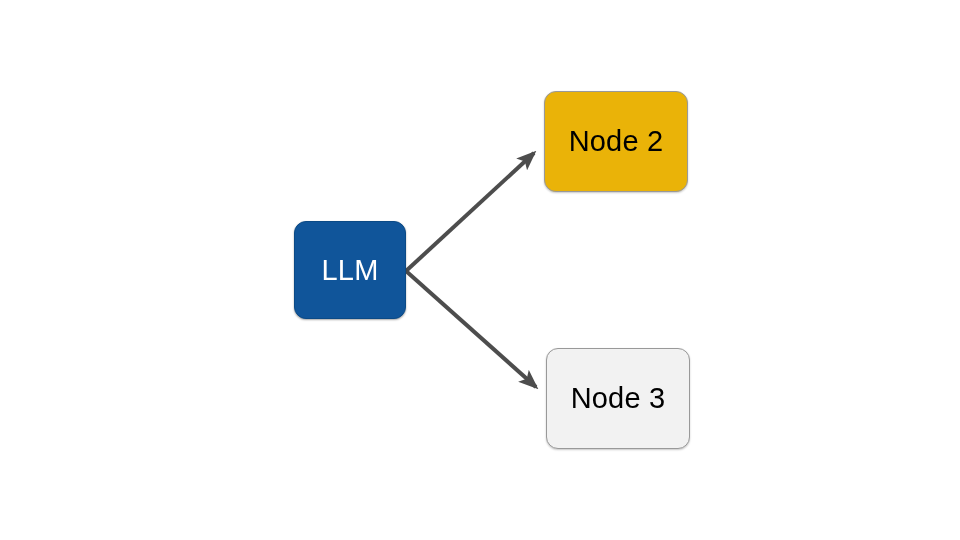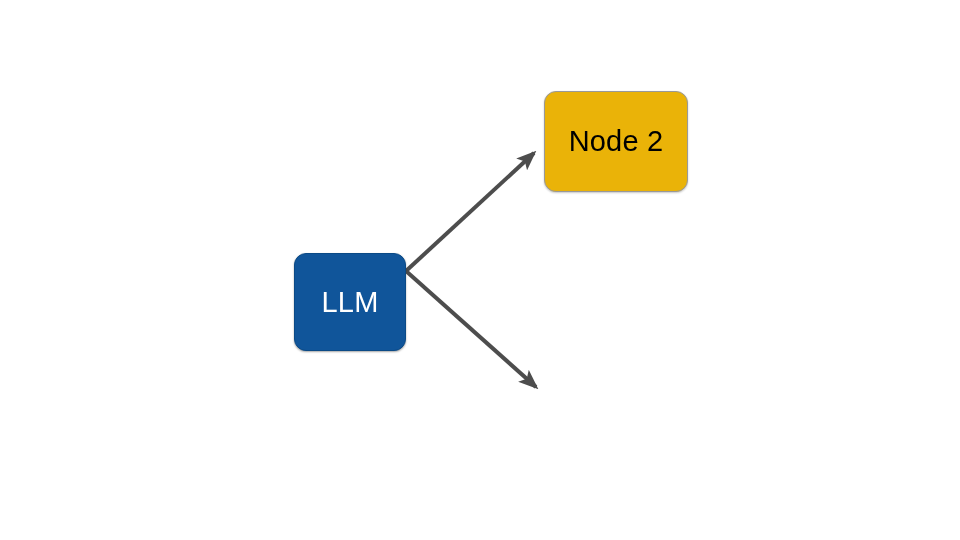"LLM" #node-llm { margin-top: 32px -> none }
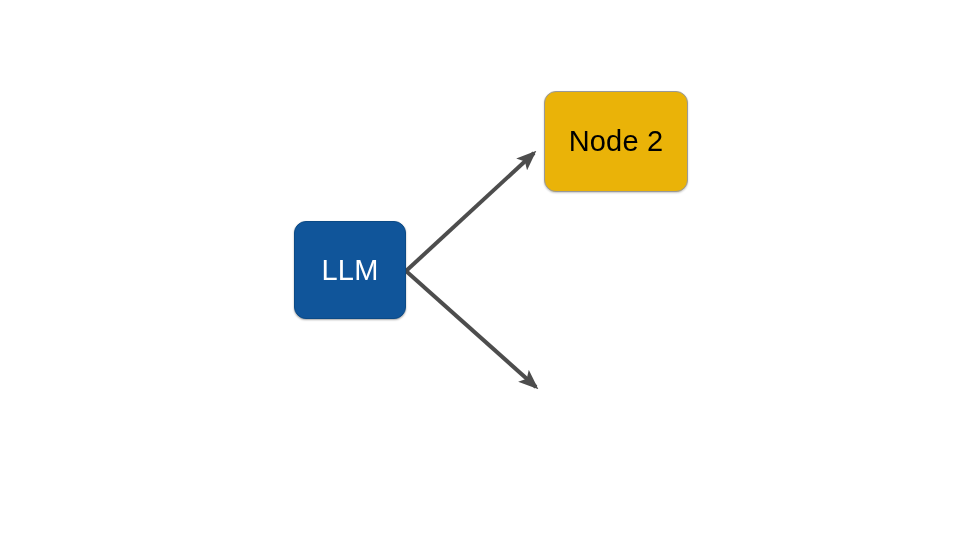"Node 3" div.node { html: none -> <div> <span>Node 3</span> </div> }
